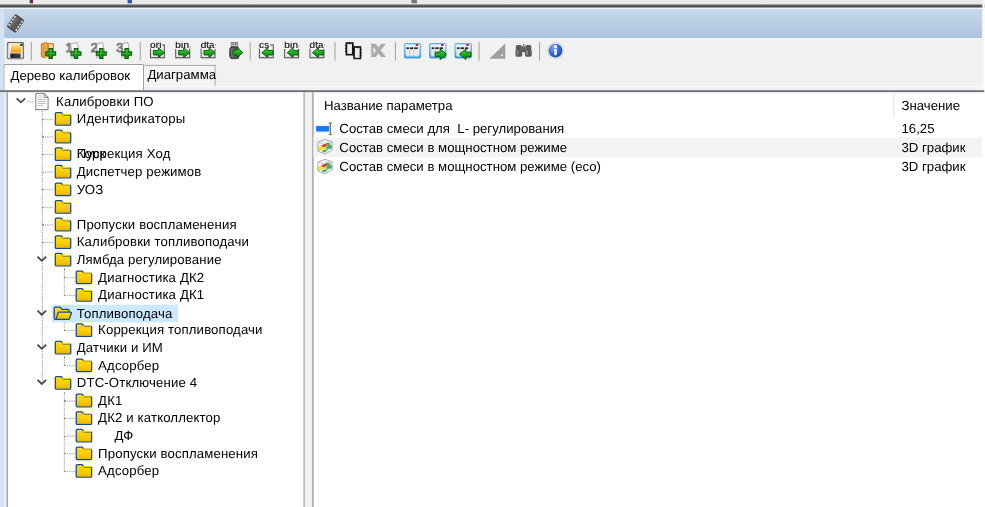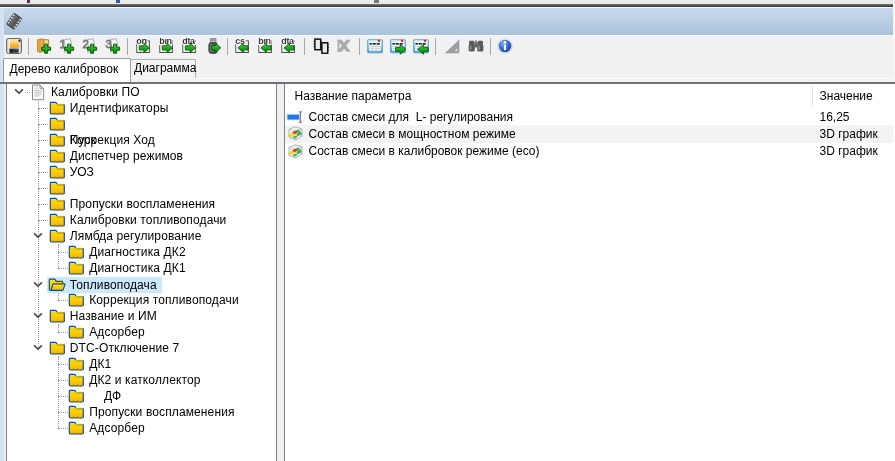"Состав смеси в калибровок режиме" div.abs { text: калибровок -> мощностном }
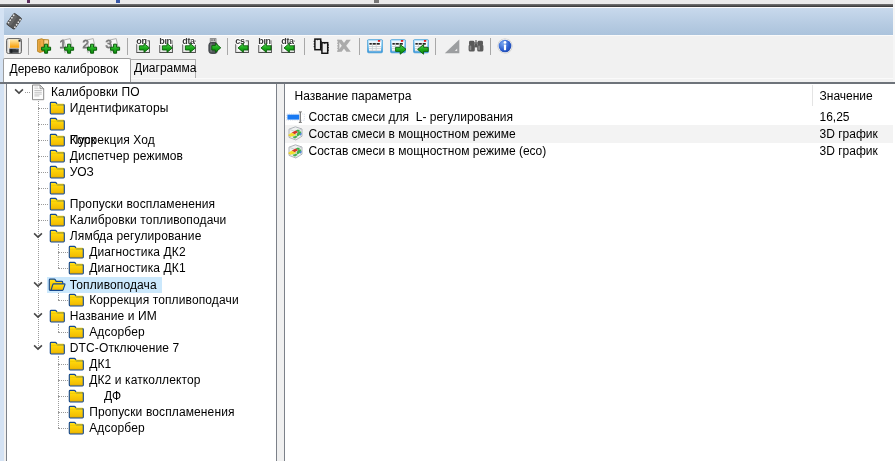"Название и ИМ" div.abs { text: Название -> Датчики }
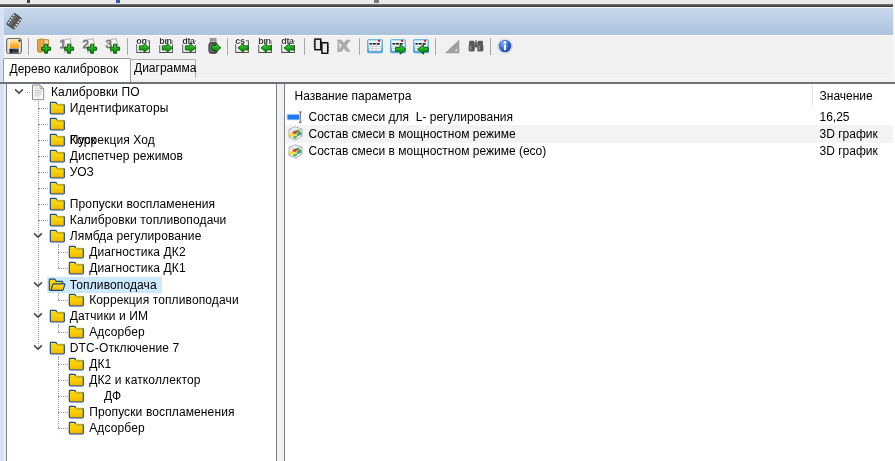"DTC-Отключение 7" div.abs { text: 7 -> 4 }
